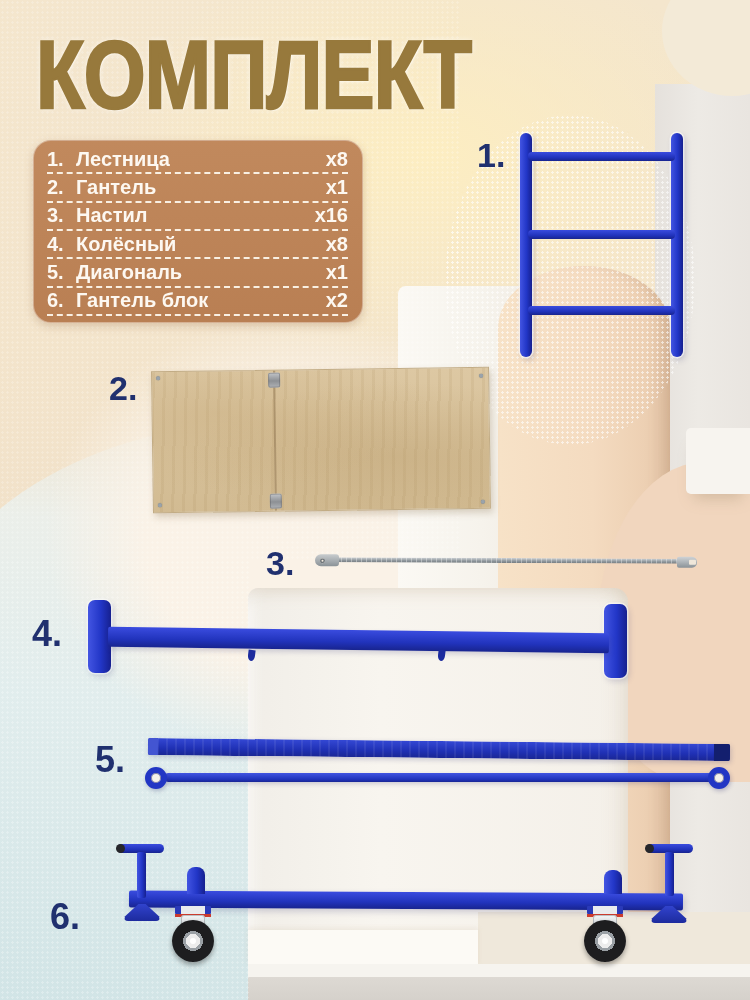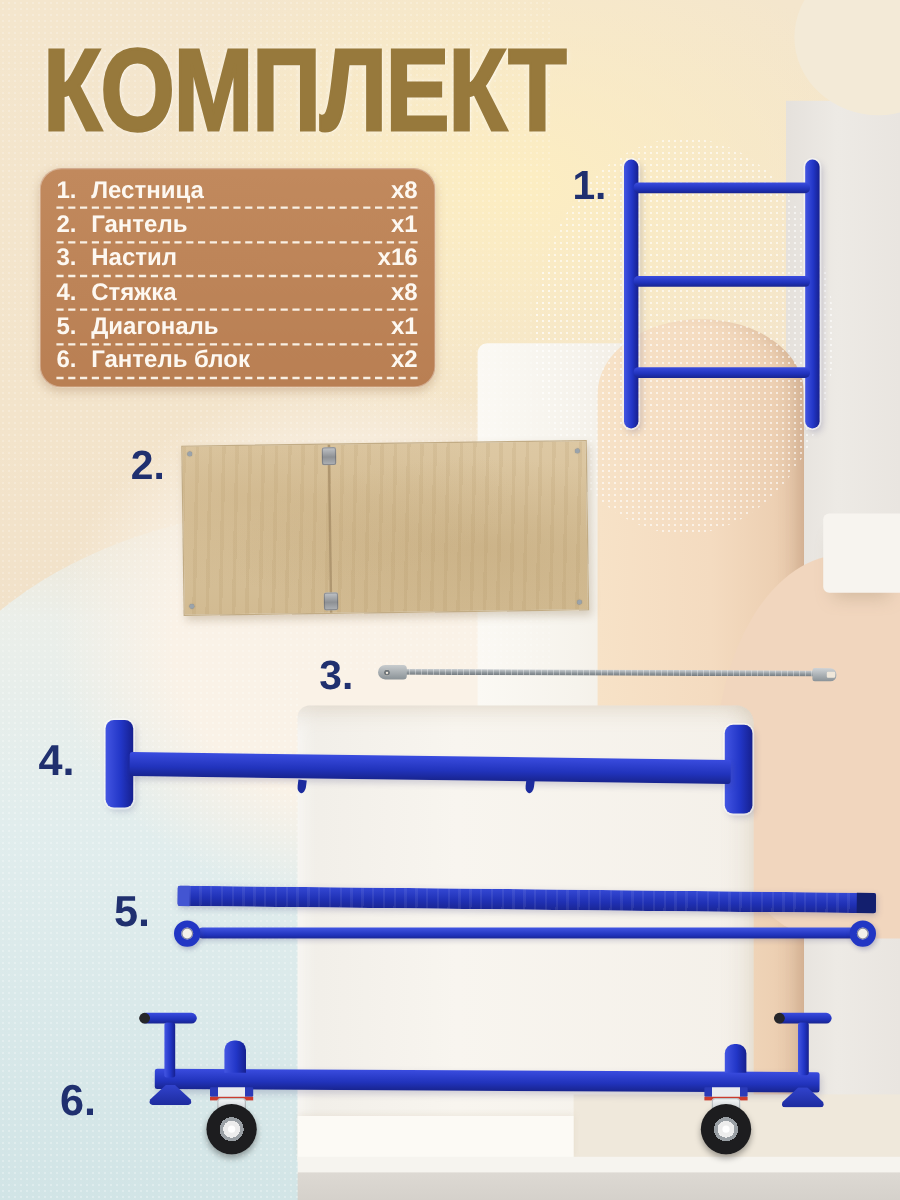"Стяжка" span.nm { text: Стяжка -> Колёсный }
